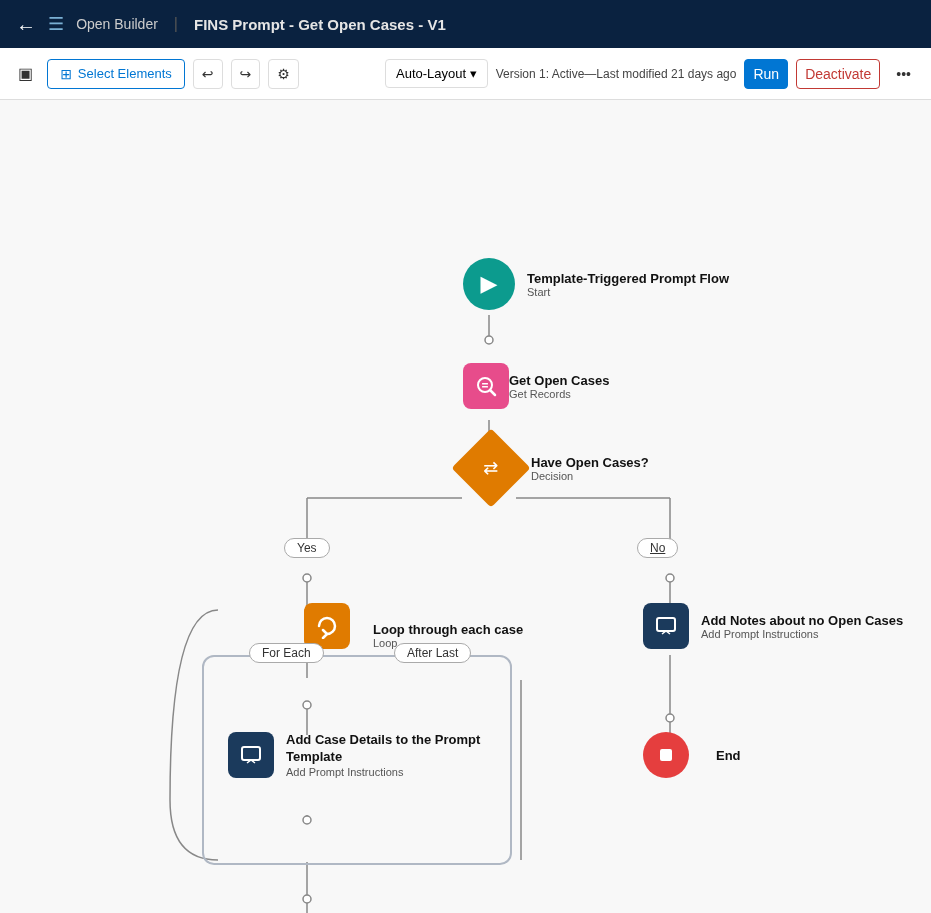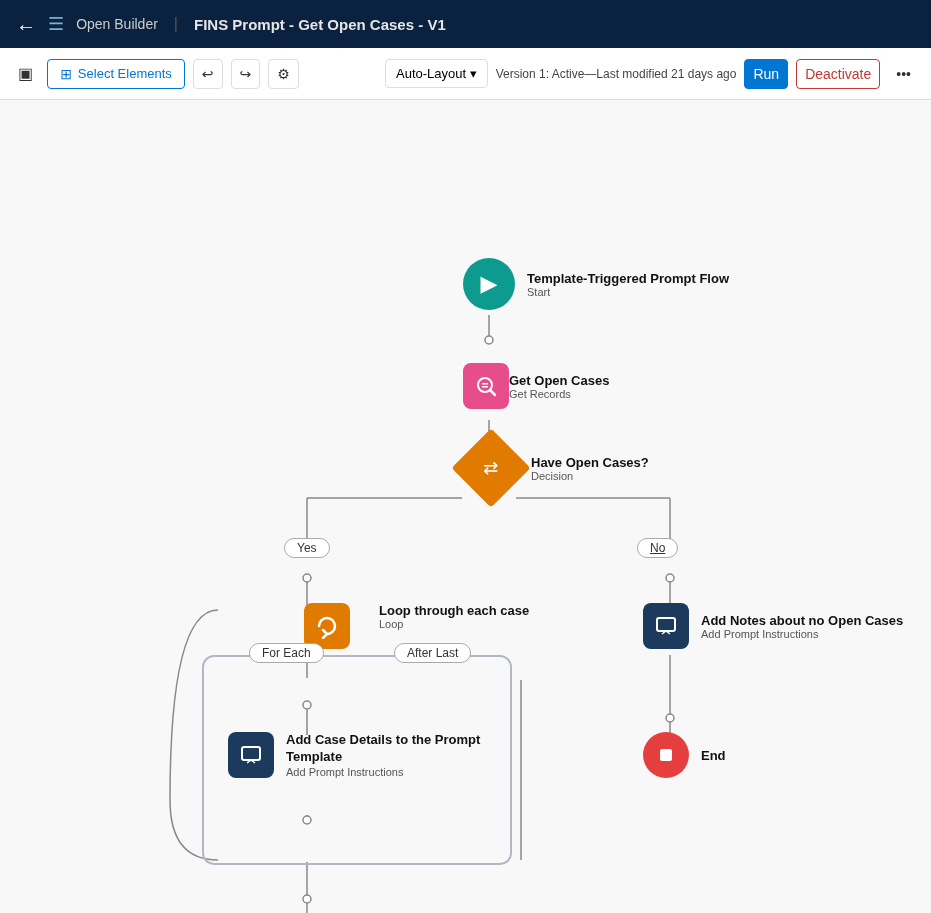"Loop through each case" div { align-items: flex-start -> flex-end; gap: 29px -> 23px }
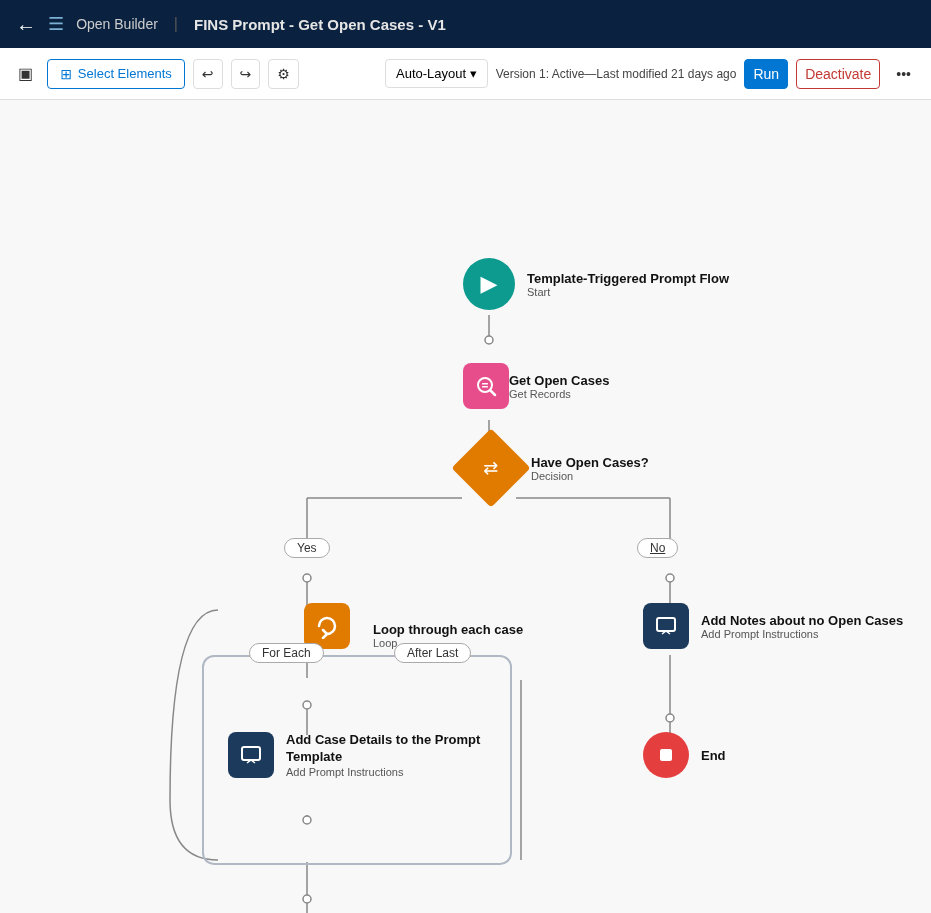"End" div { gap: 12px -> 27px }
